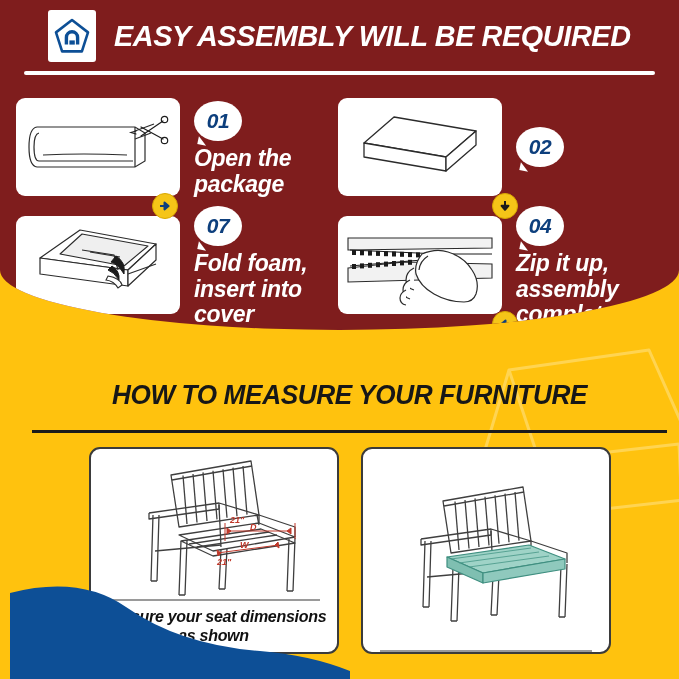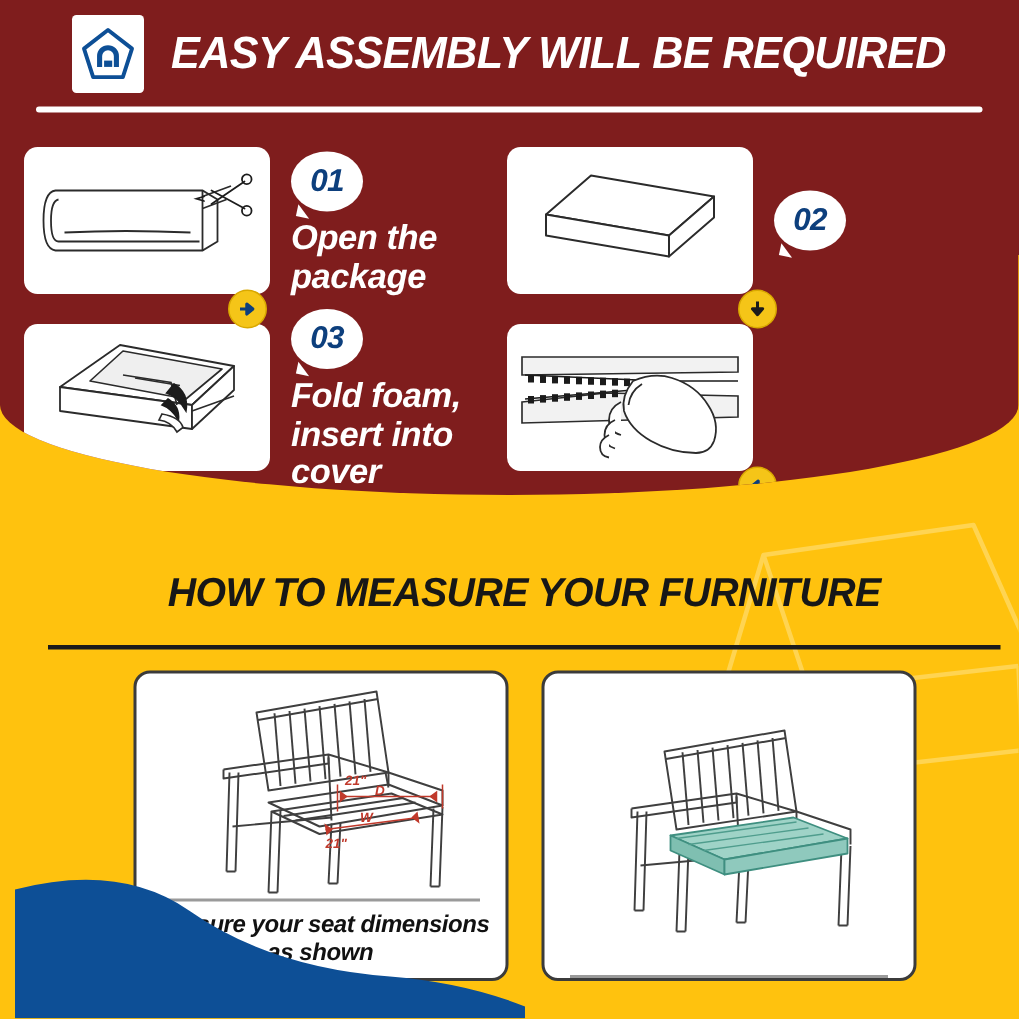"03" span { text: 03 -> 07 }
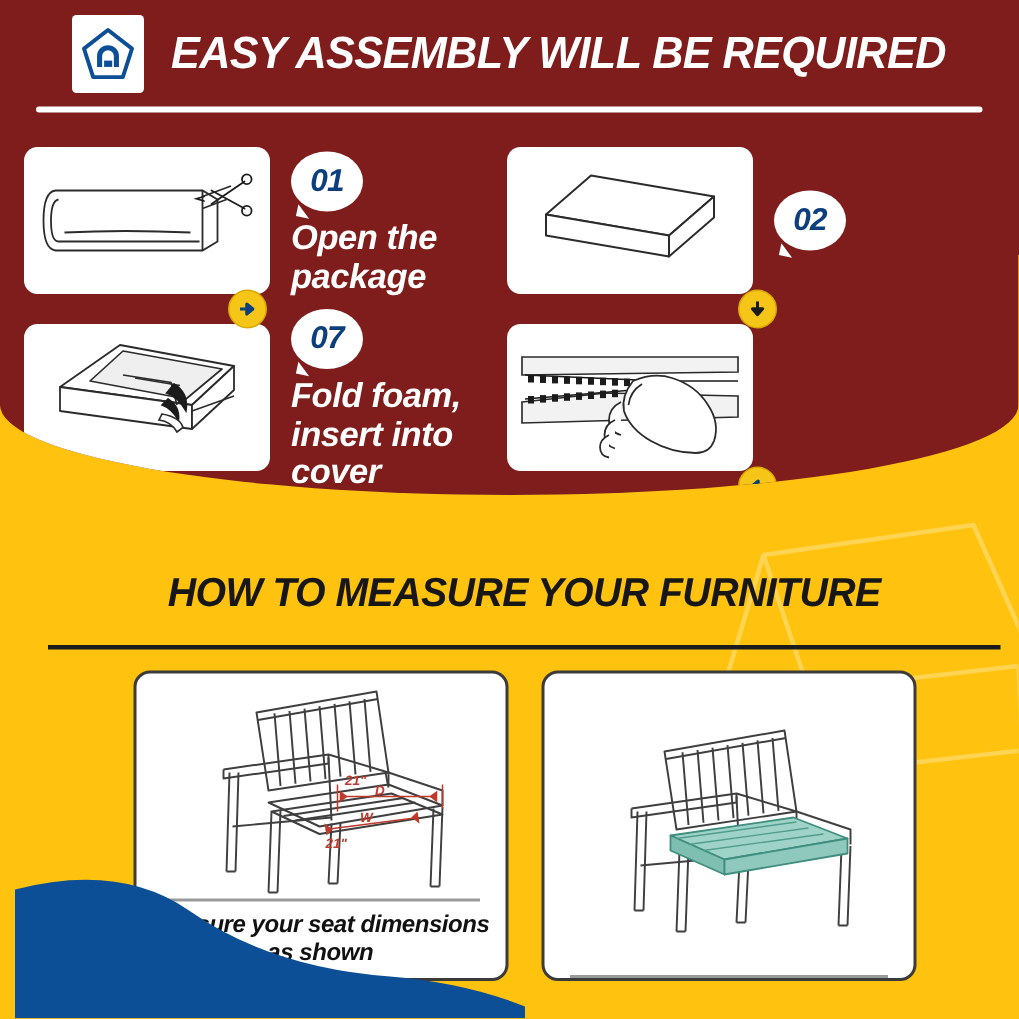"04" div.step-text { html: none -> <div> <div> <span>04</span> </div> <div>Zip it up, assembly complete</div> </div> }
